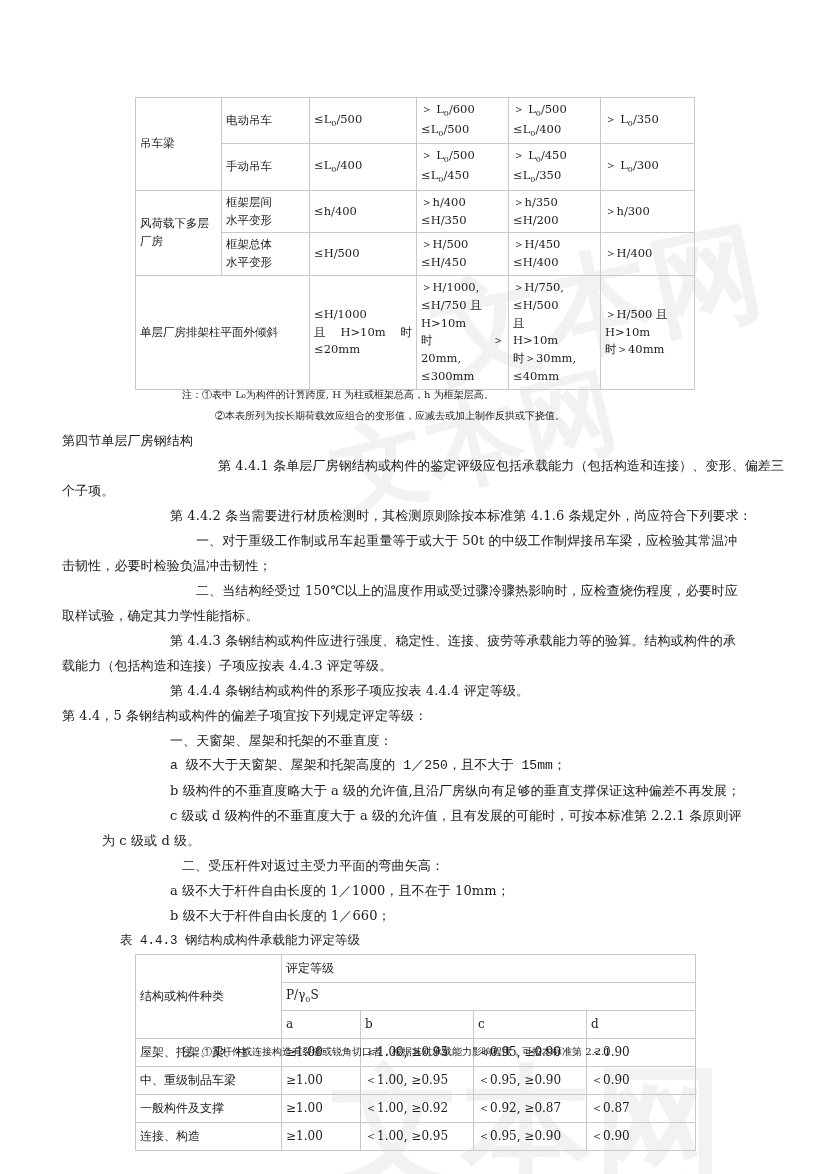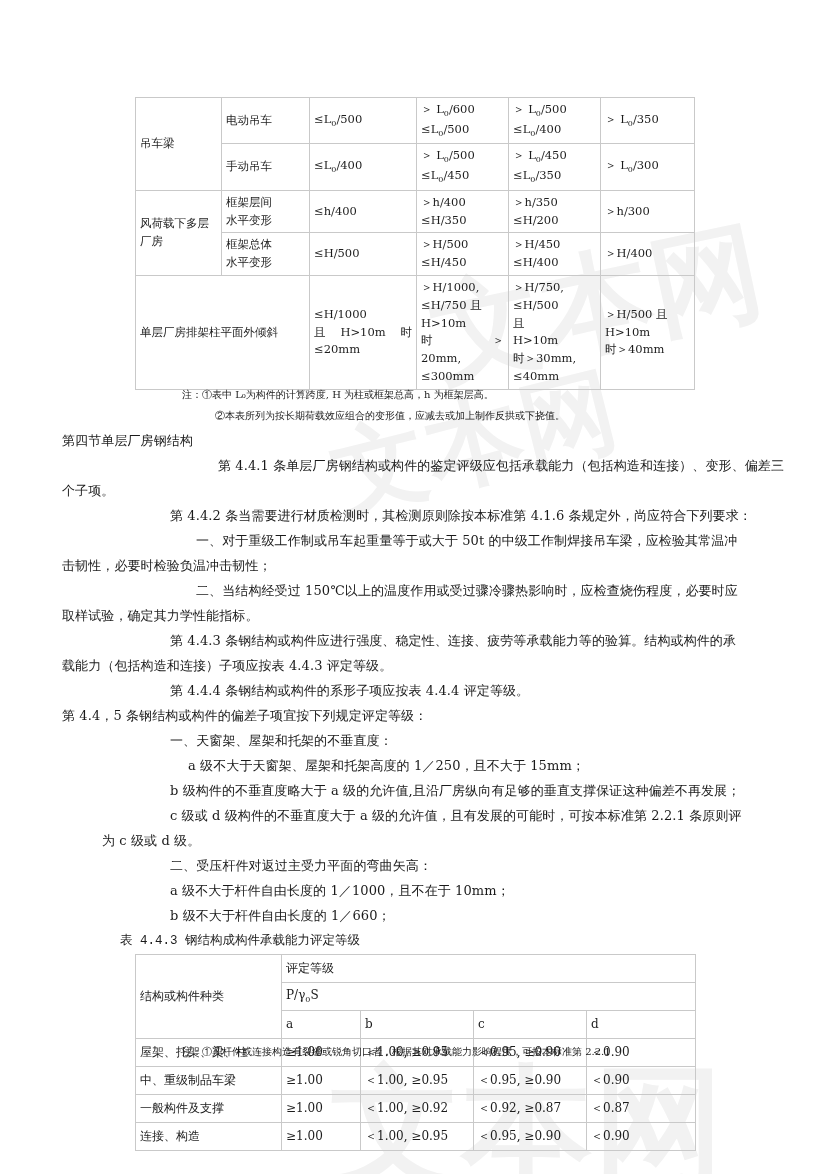"a 级不大于天窗架、屋架和托架高度的 1／250，且不大于 15mm；" div.para { font-family: none -> Liberation Mono, monospace; left: 188px -> 170px }
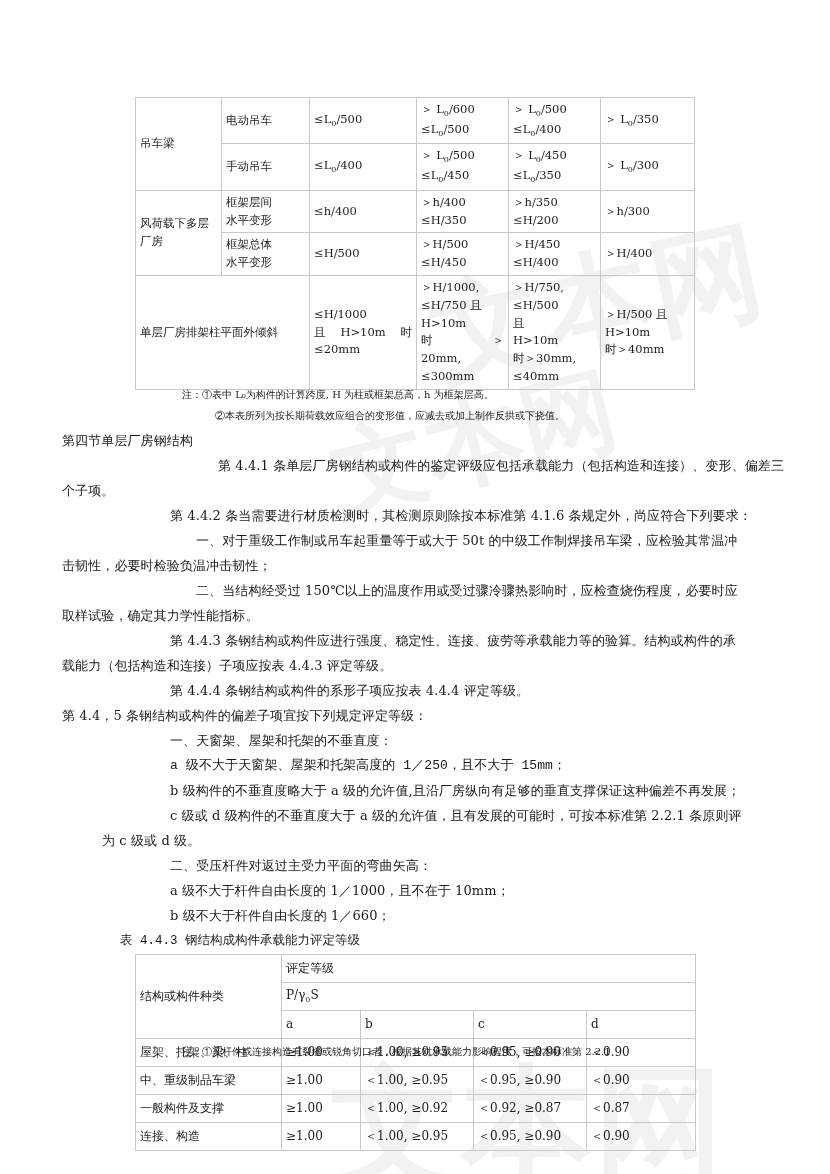"二、受压杆件对返过主受力平面的弯曲矢高：" div.para { left: 170px -> 182px }
